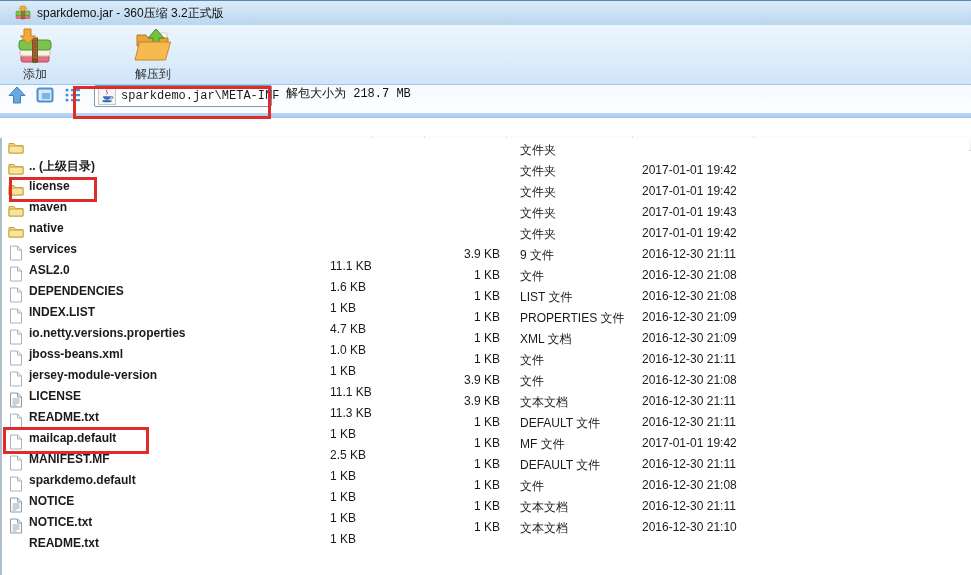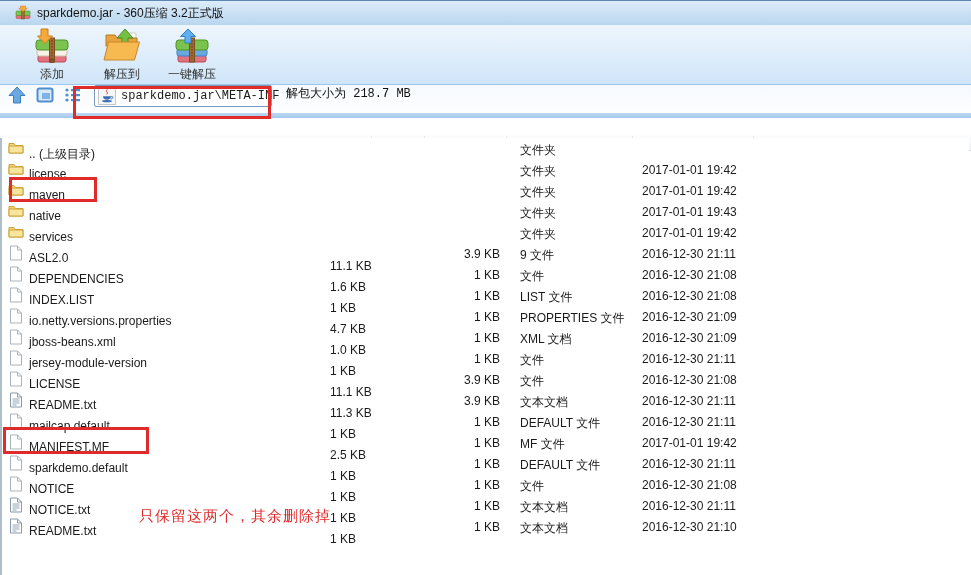"添加" .toolbar { gap: none -> 48px; padding-left: 17px -> 0 }
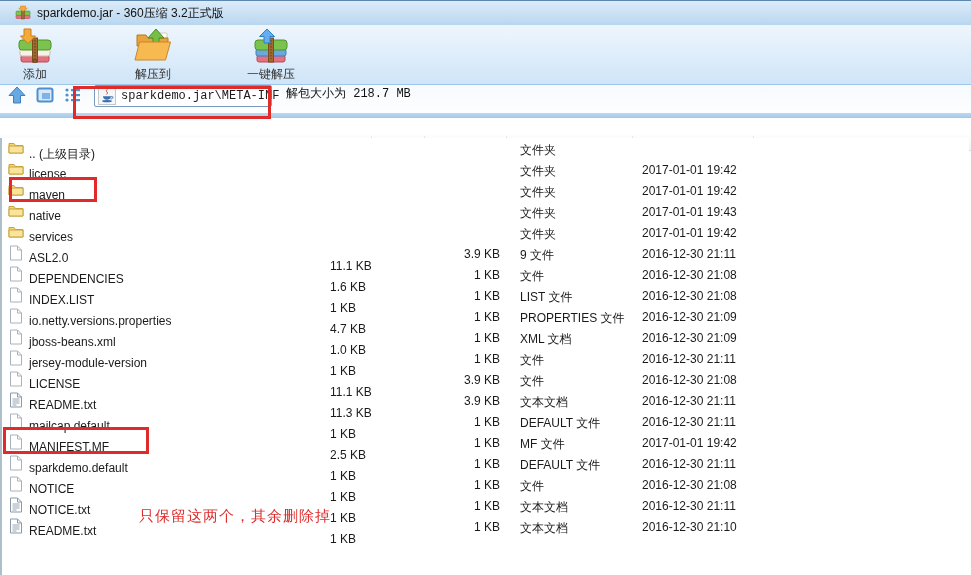"一键解压" div.tbtn { html: <div> <svg> <rect></rect> <rect></rect> <rect></rect> <rect></rect> <line></line> <path></path> </svg> <span>一键解压</span> </div> -> none }
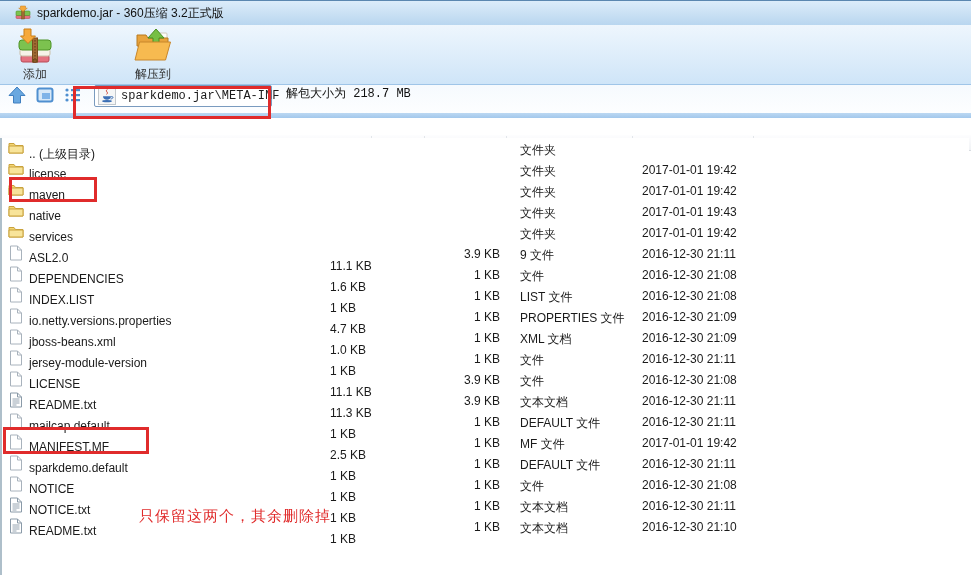".. (上级目录)" .c-name { font-weight: none -> bold; top: 8px -> 20px }
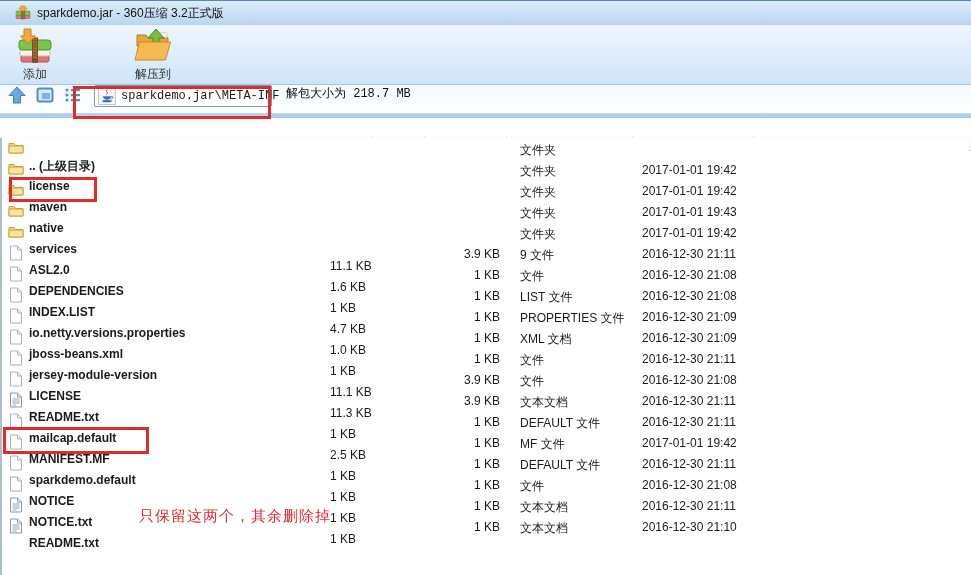"只保留这两个，其余删除掉" div.ann-note { html: <div>只保留这两个，其余删除掉</div> -> none }
